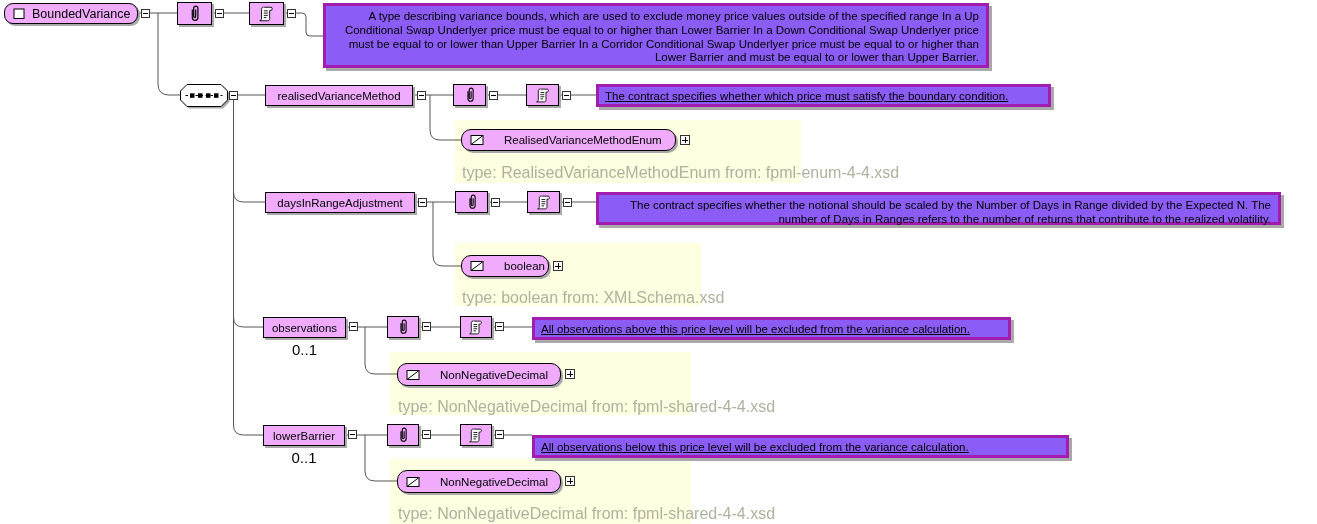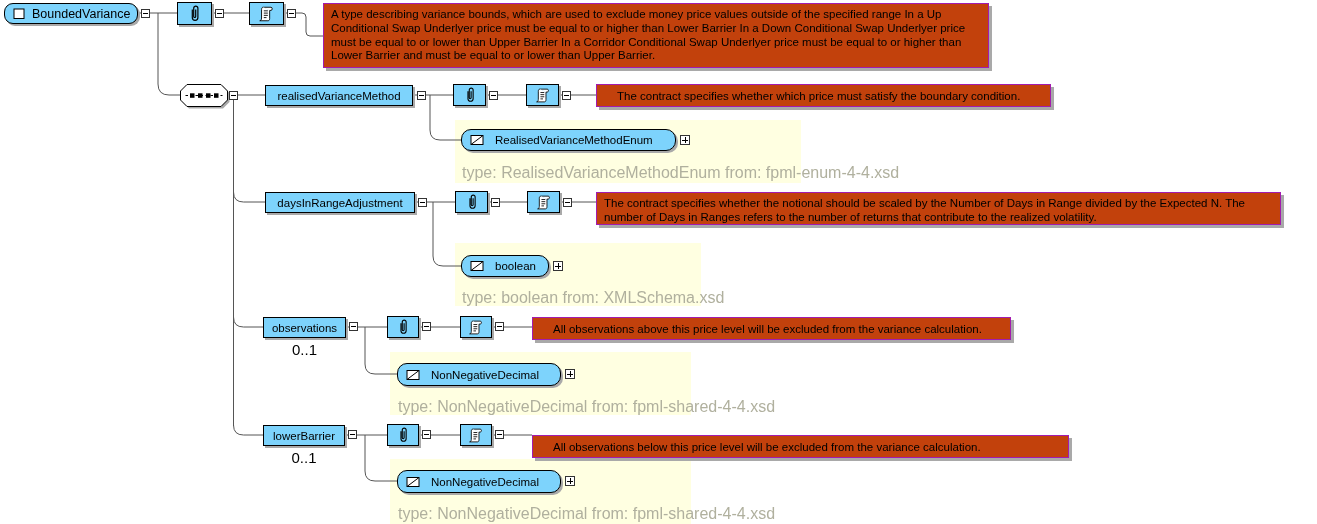"BoundedVariance" .box { background: #7dd3fc -> #f0abfc }
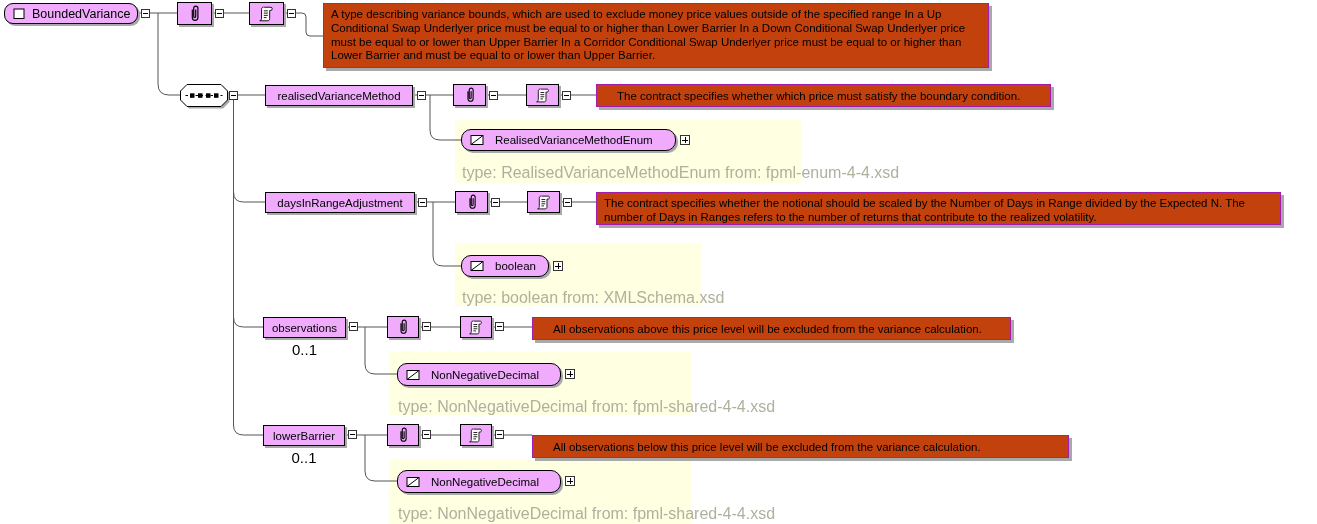"A type describing variance bounds," .doc { background: #c2410c -> #8b5cf6; border: 1px solid #a21caf -> 3px solid #a21caf; text-align: left -> right }
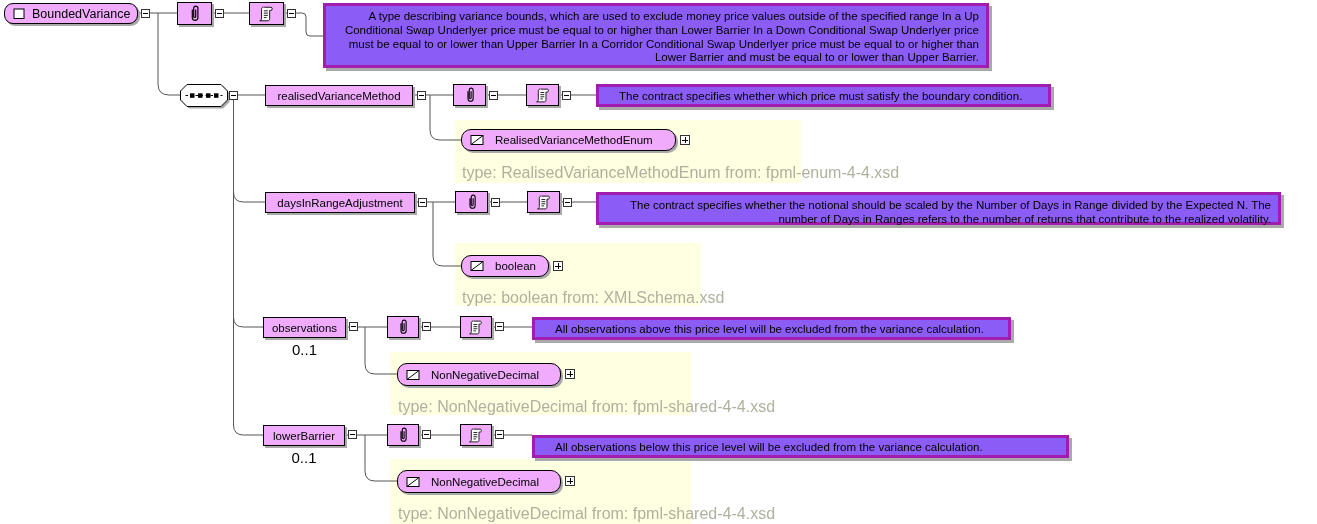"The contract specifies whether which" .doc.single { padding: 0 20px -> 0 6px; text-decoration: none -> underline }
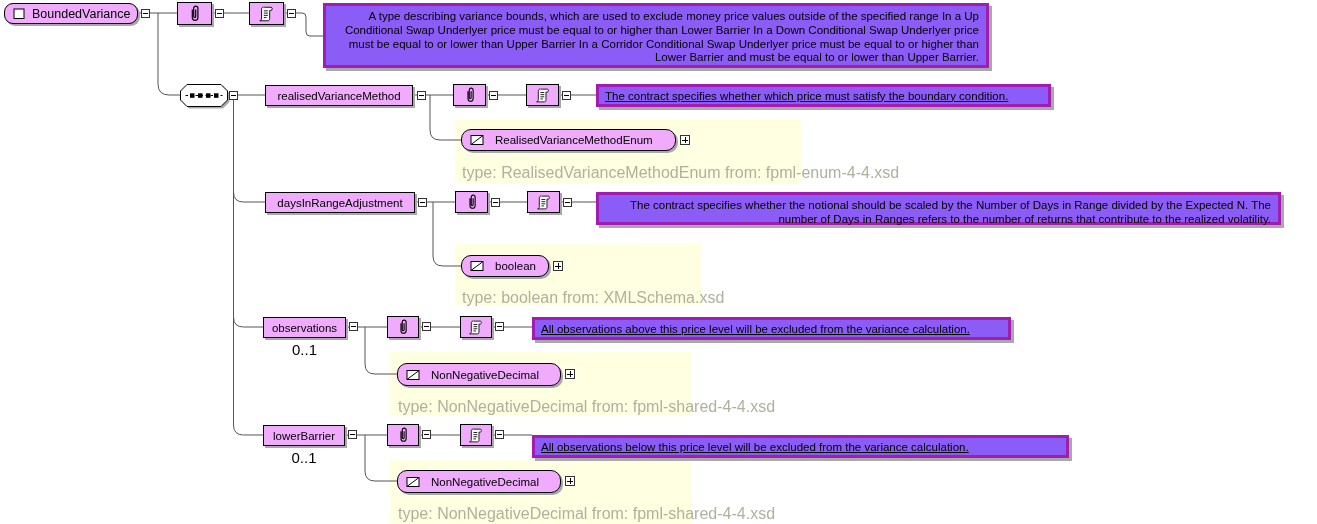"RealisedVarianceMethodEnum" .tbox { gap: 11px -> 20px }
